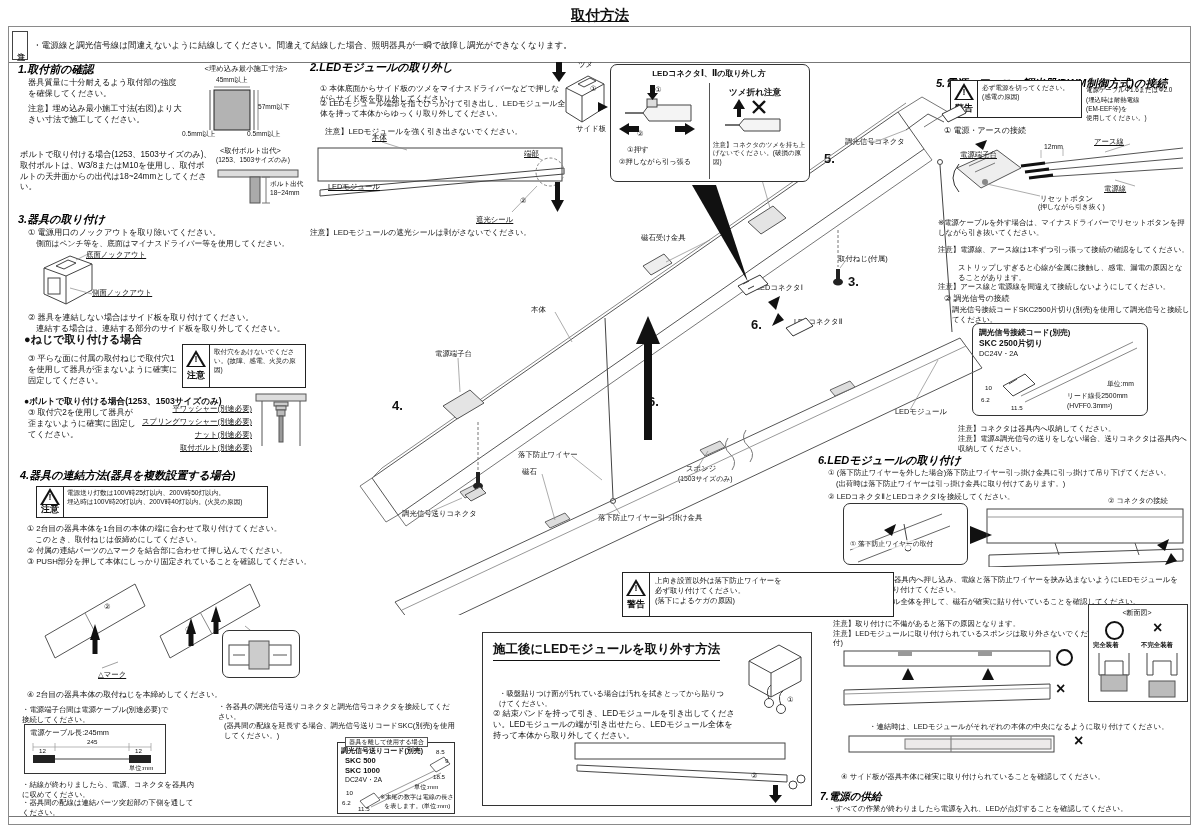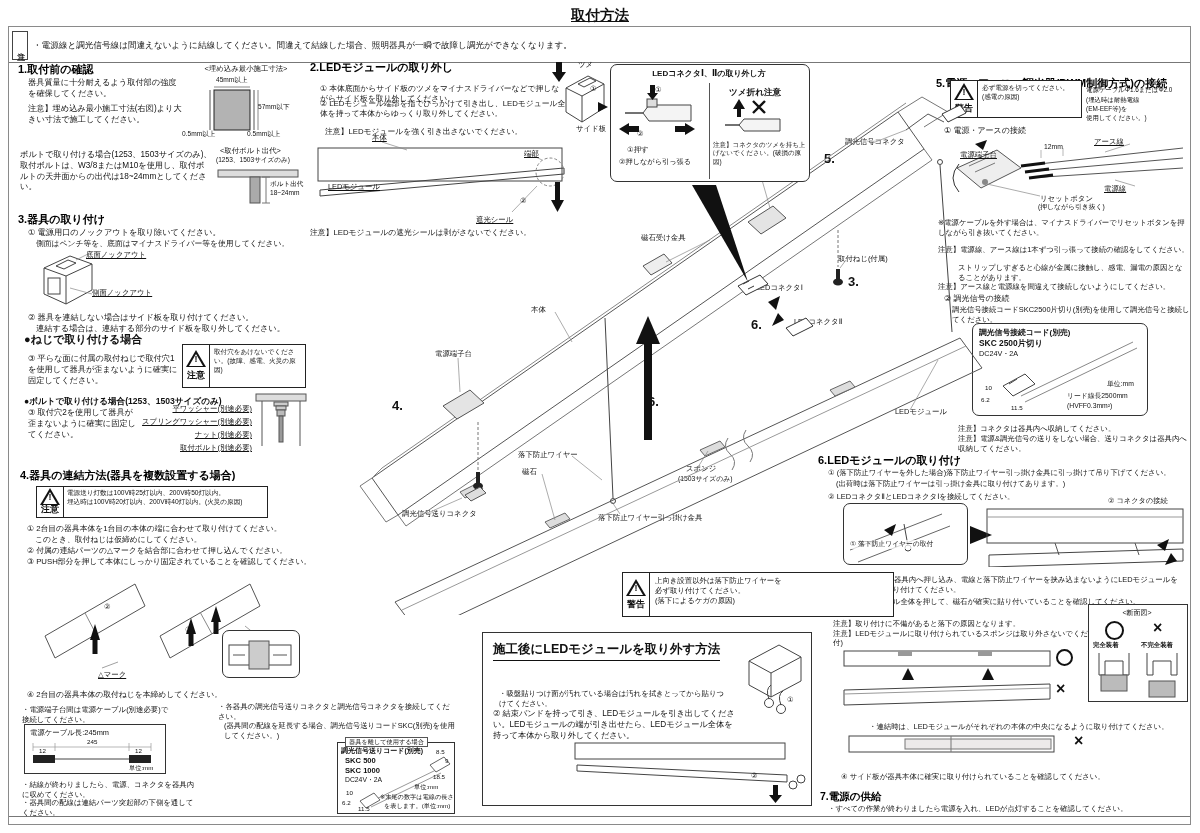"1.取付前の確認" .st { font-style: none -> italic }
